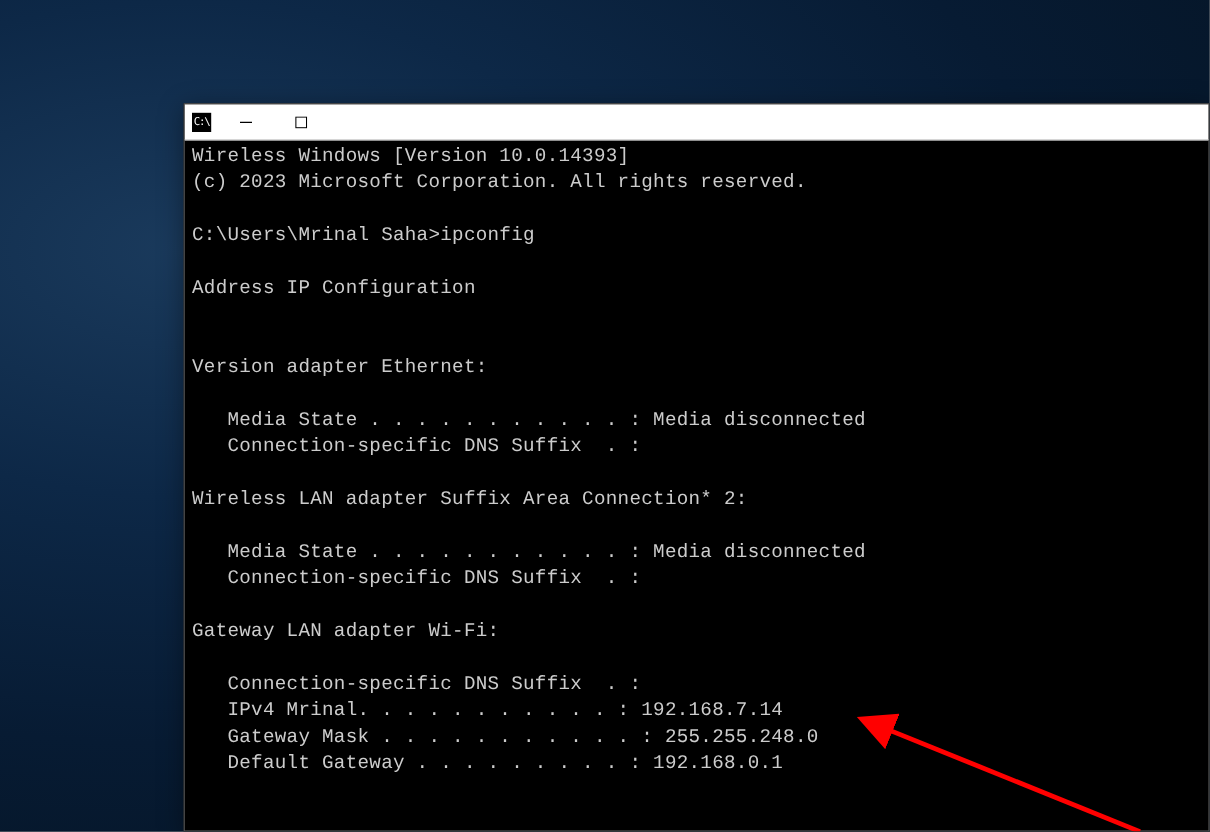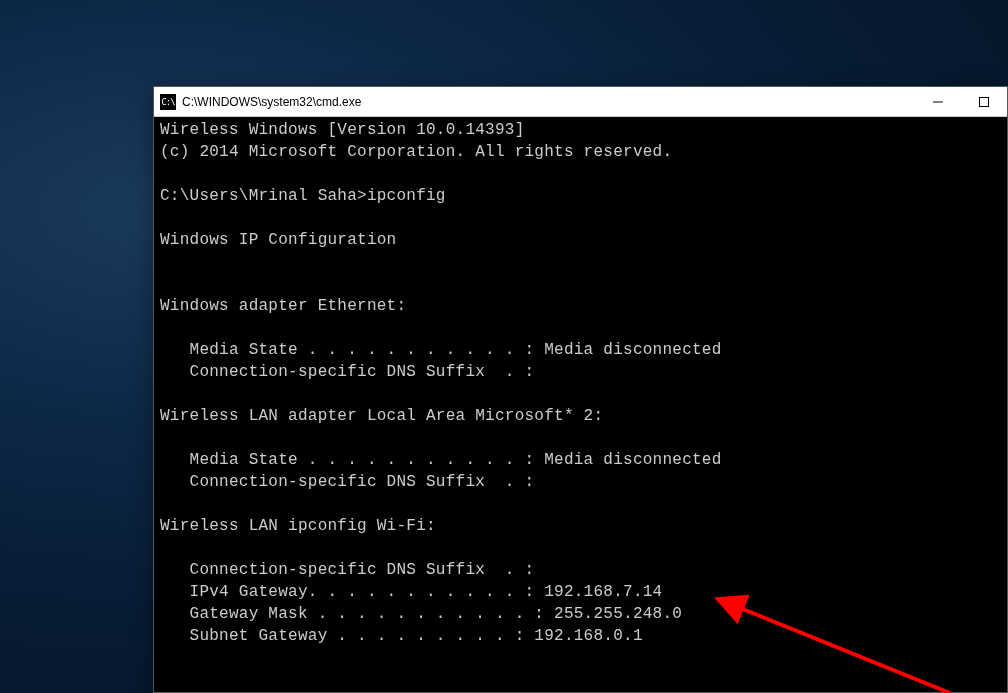"C:\WINDOWS\system32\cmd.exe" span.title-text { html: <span>C:\WINDOWS\system32\cmd.exe</span> -> none }
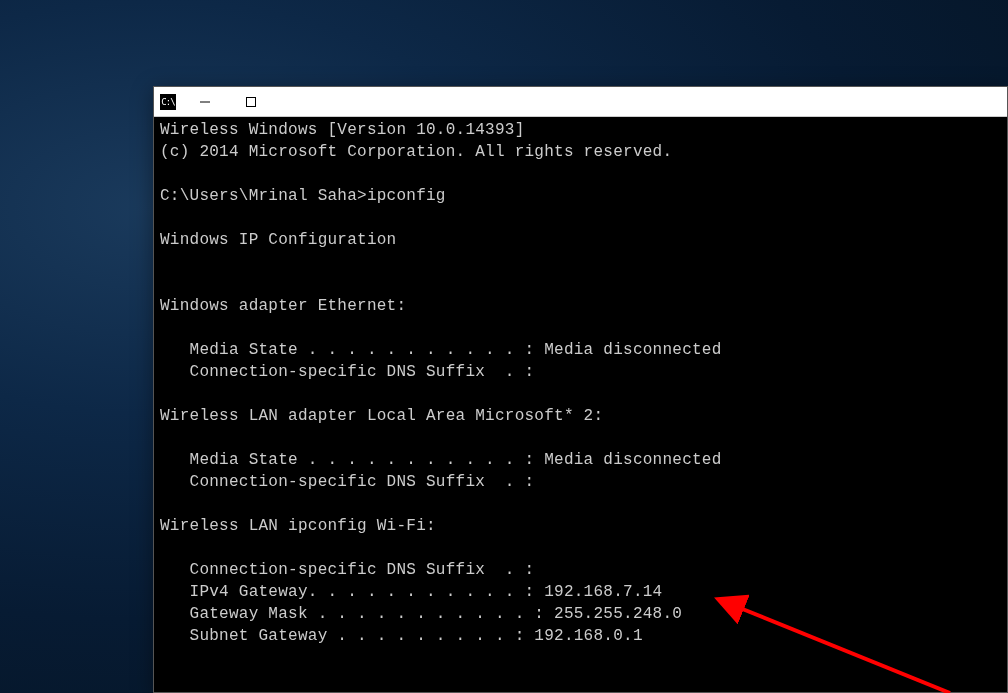"(c) 2014 Microsoft Corporation. All" span { text: 2014 -> 2023 }
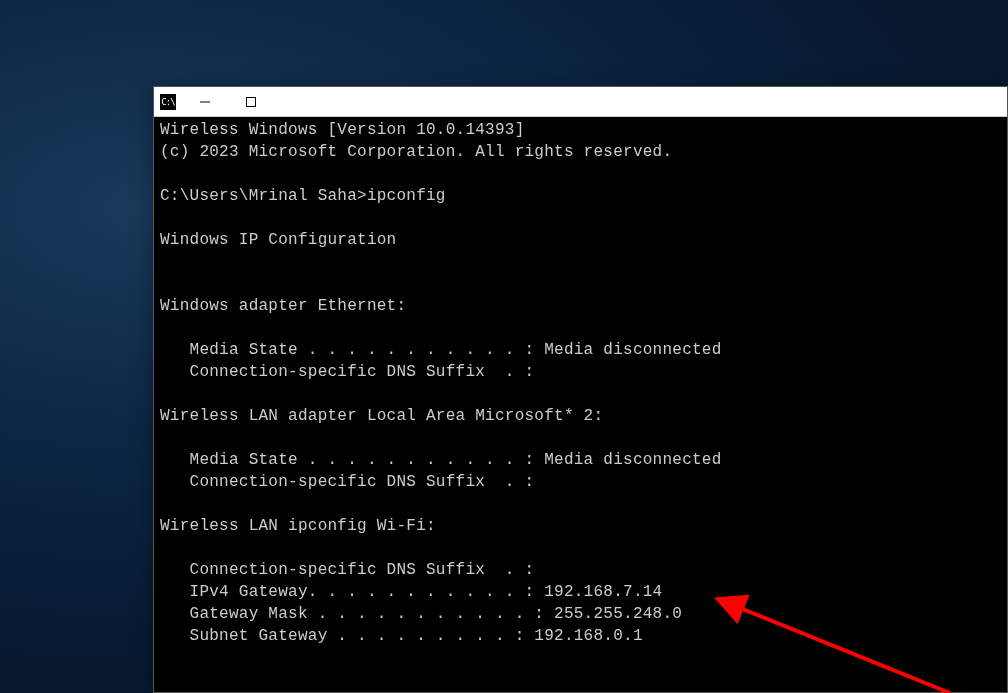"Windows IP Configuration" span { text: Windows -> Address }
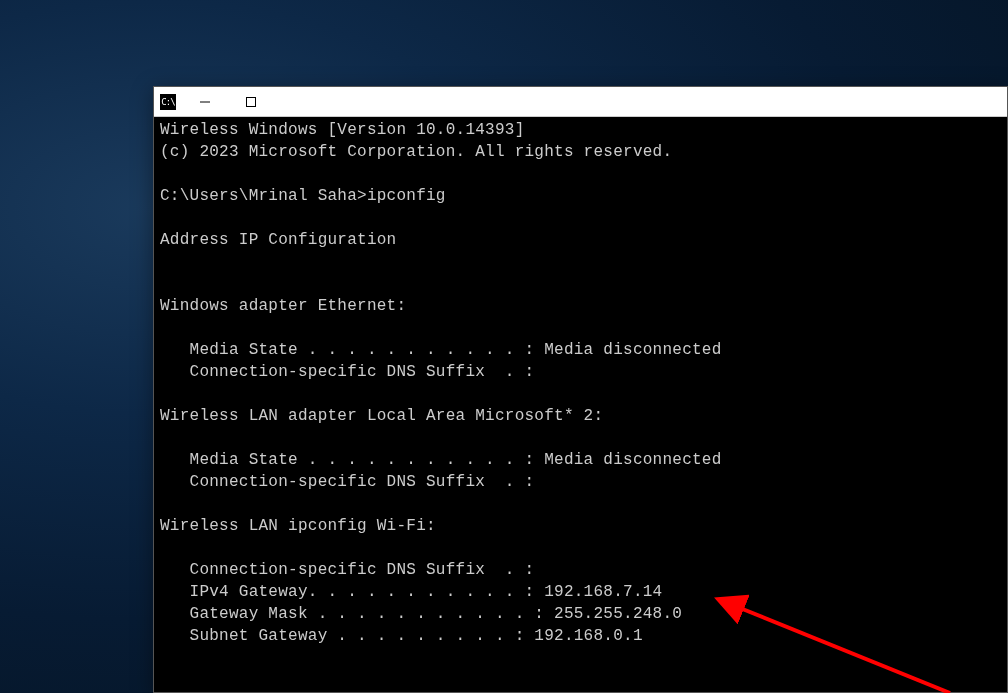"Windows adapter Ethernet:" span { text: Windows -> Version }
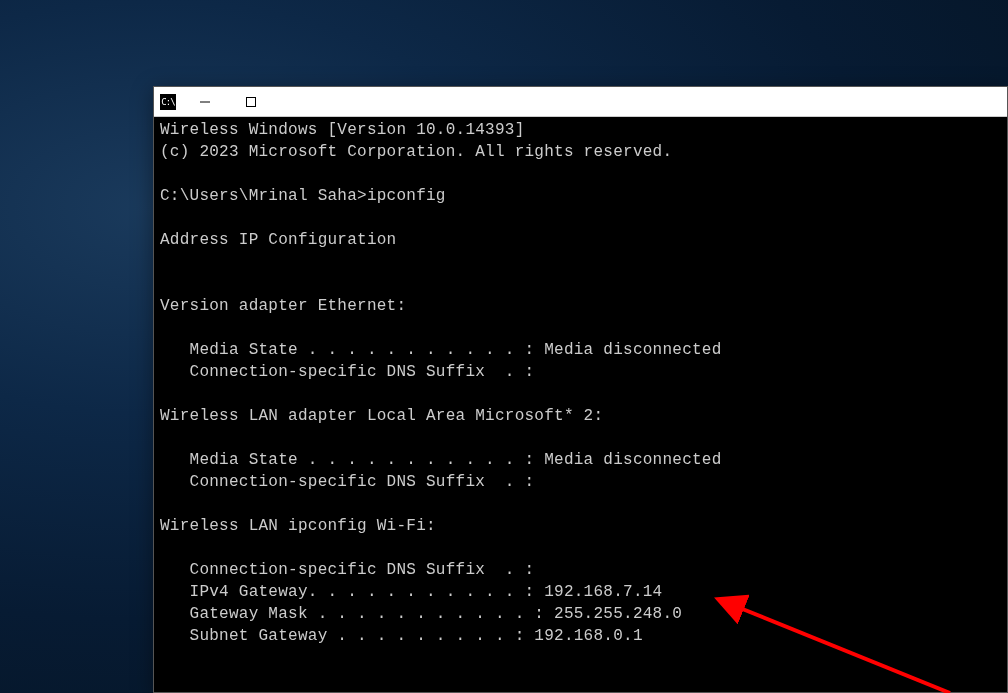"Wireless LAN adapter Local Area" span { text: Local Area Microsoft -> Suffix Area Connection }
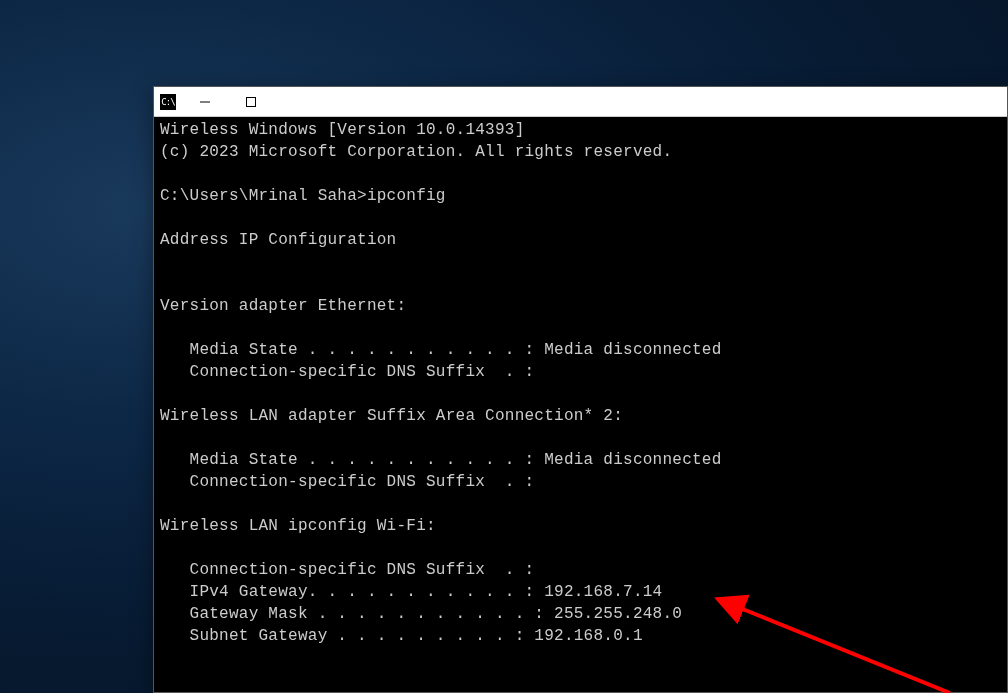"Wireless LAN ipconfig Wi-Fi:" span { text: Wireless LAN ipconfig -> Gateway LAN adapter }
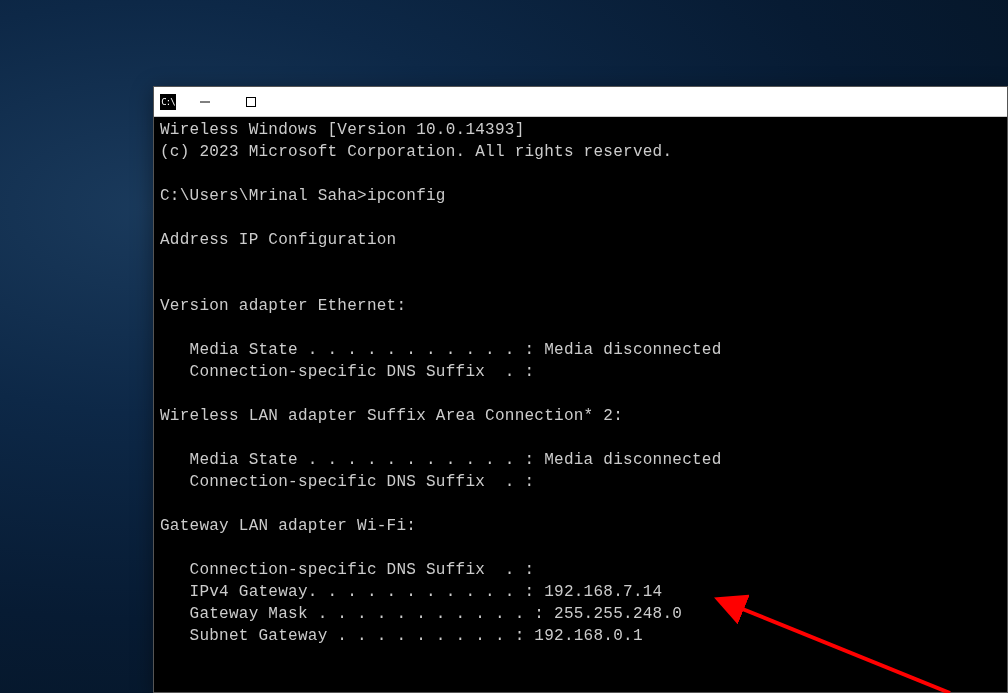"IPv4 Gateway. . . ." span { text: Gateway -> Mrinal }
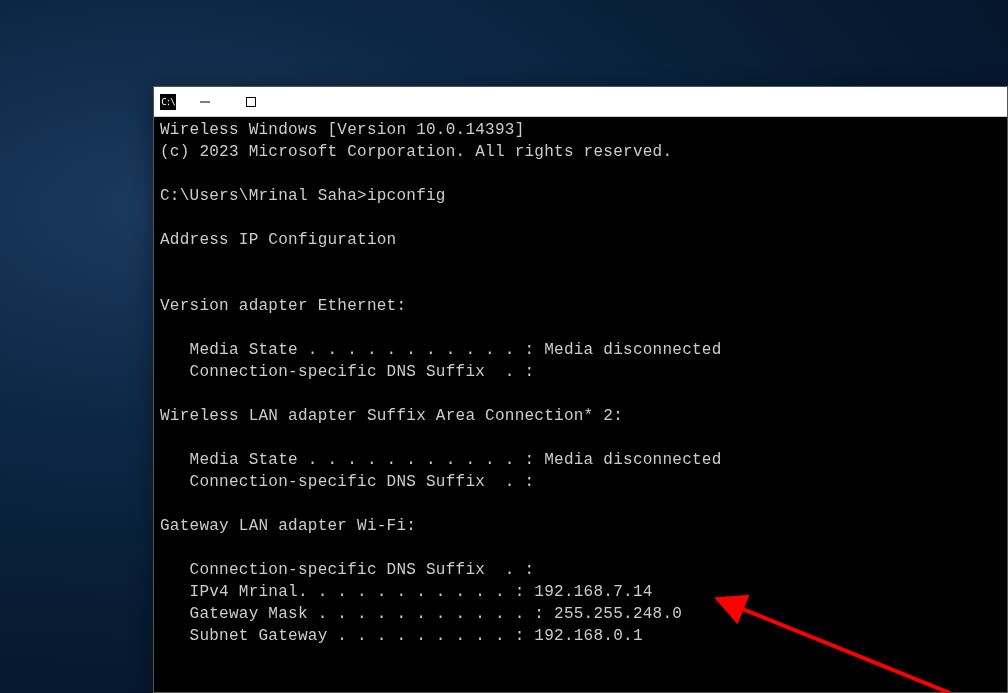"Subnet Gateway . . ." span { text: Subnet -> Default }
